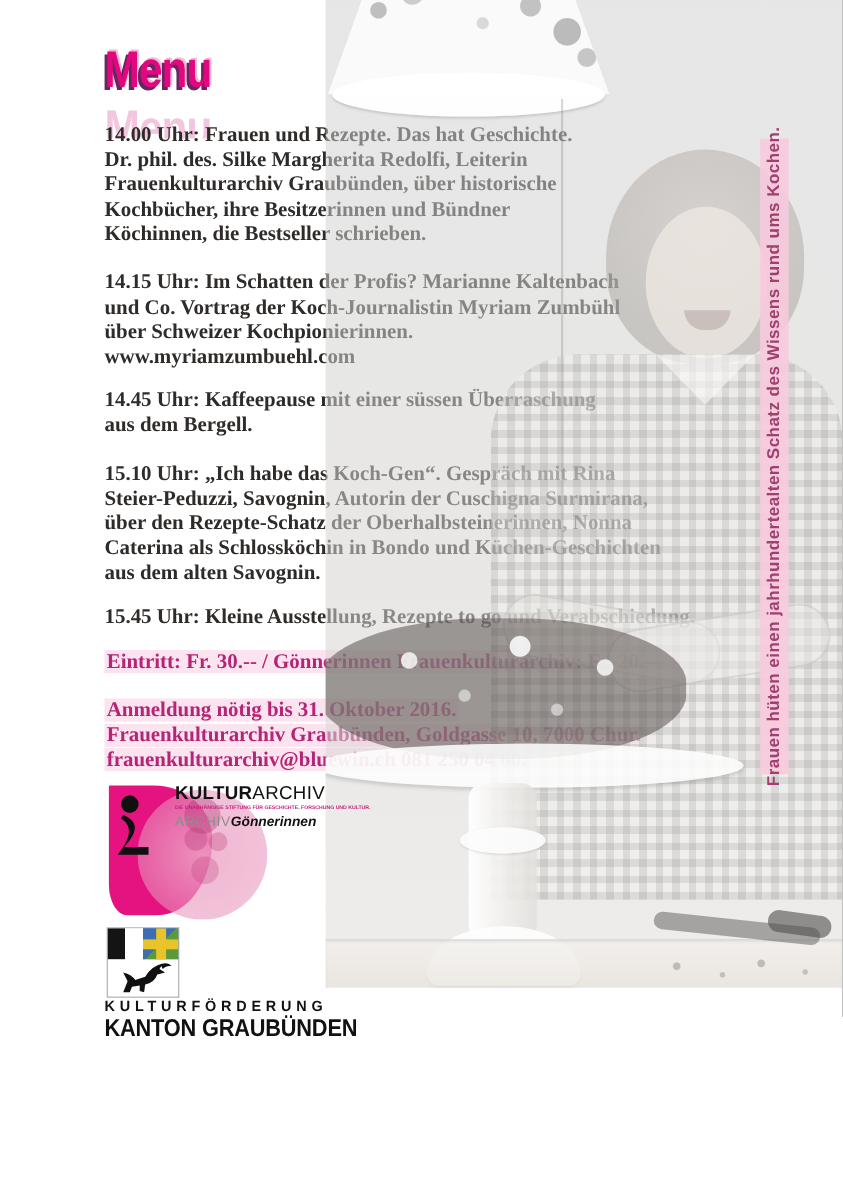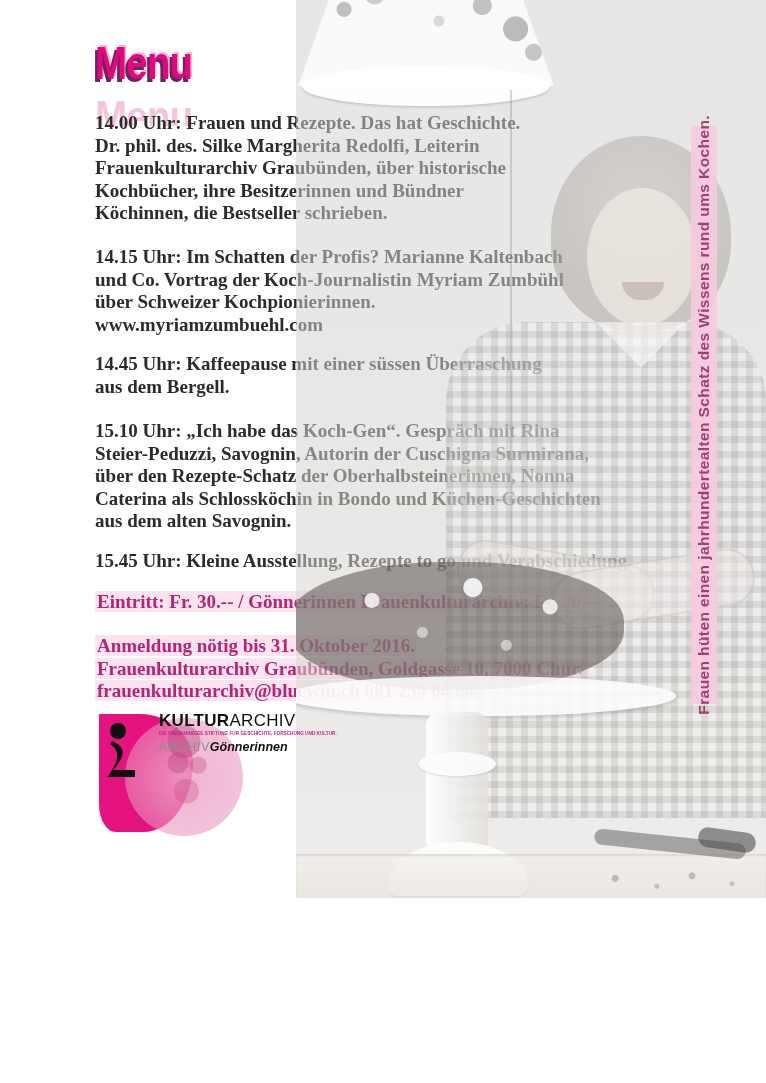"KULTURFÖRDERUNG" div.gr-logo { html: none -> <div> <div> <div></div> <div></div> <svg> <path></path> <path></path> </svg> </div> <div>KULTURFÖRDERUNG</div> <div>KANTON GRAUBÜNDEN</div> </div> }
